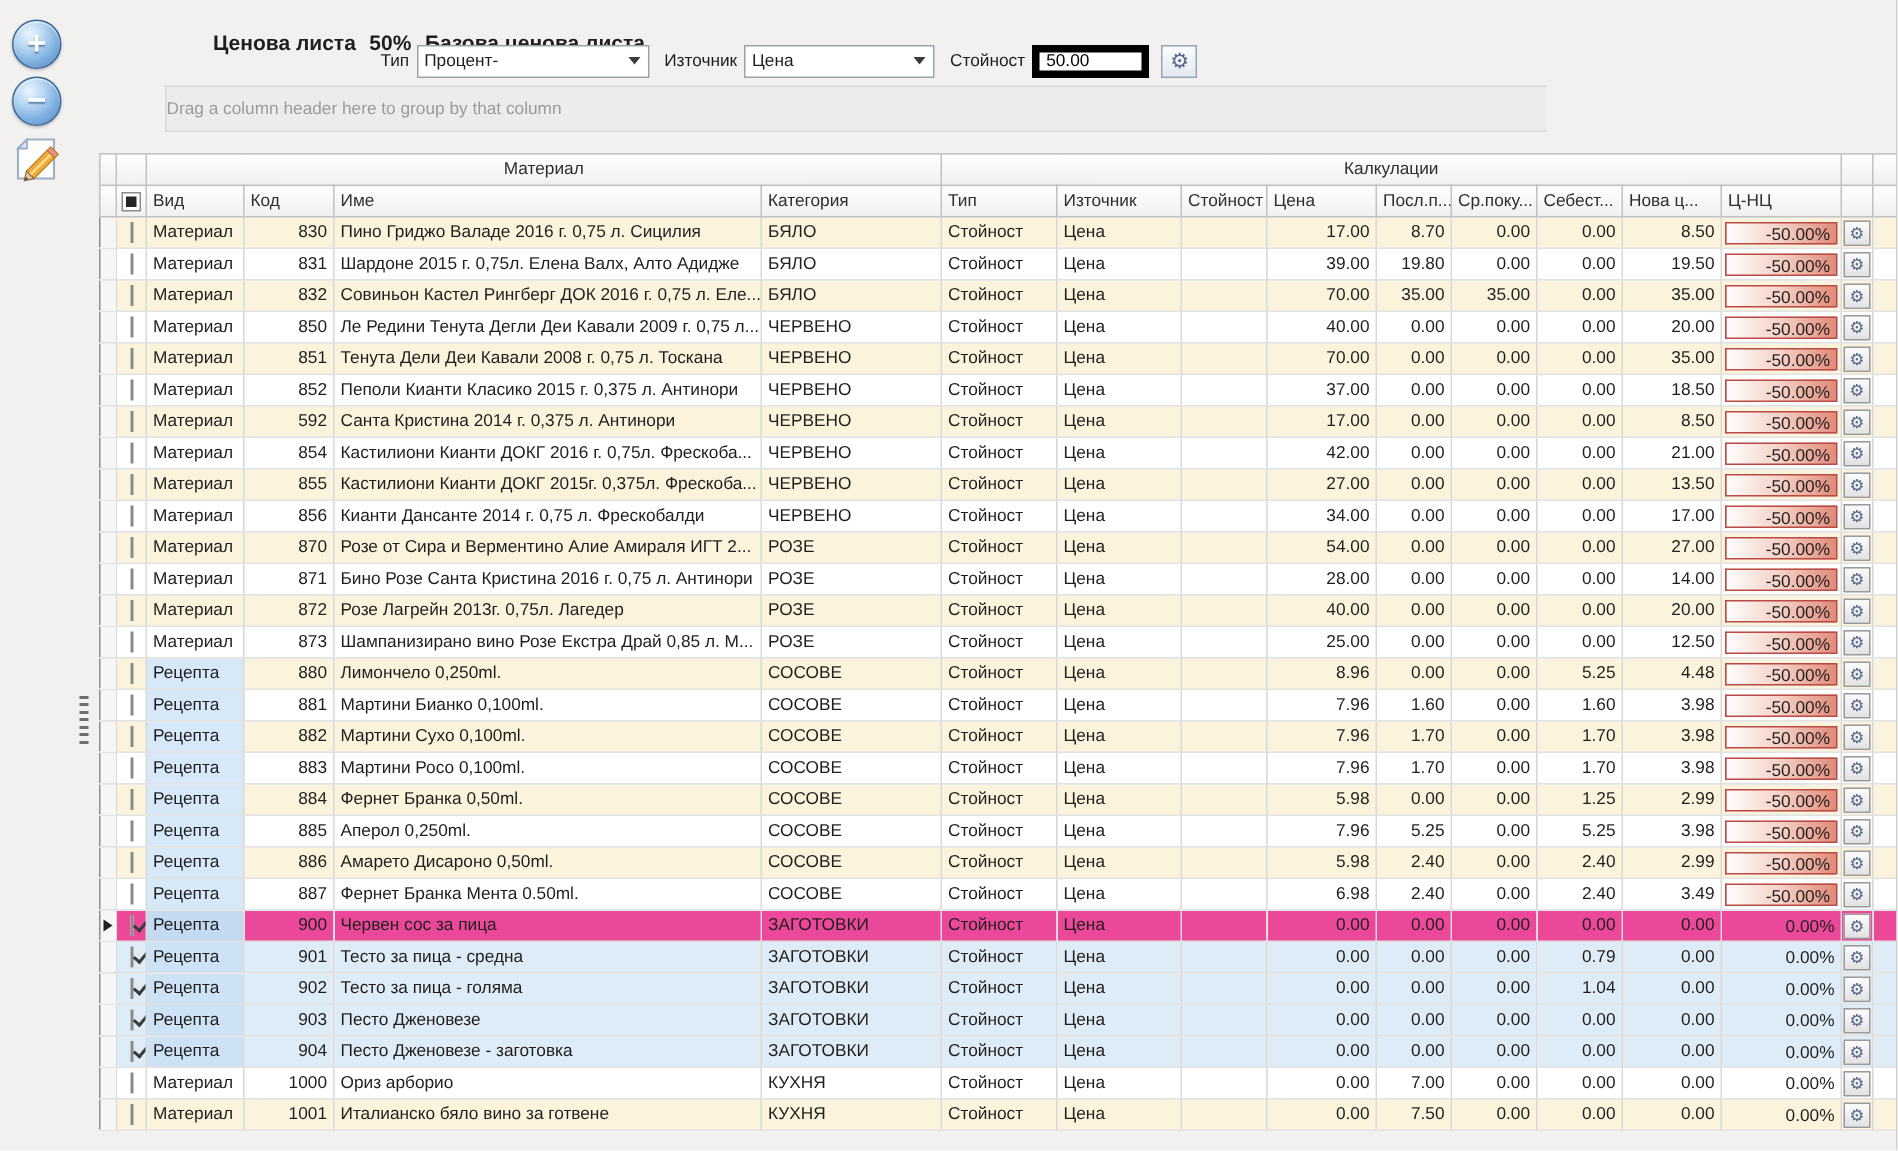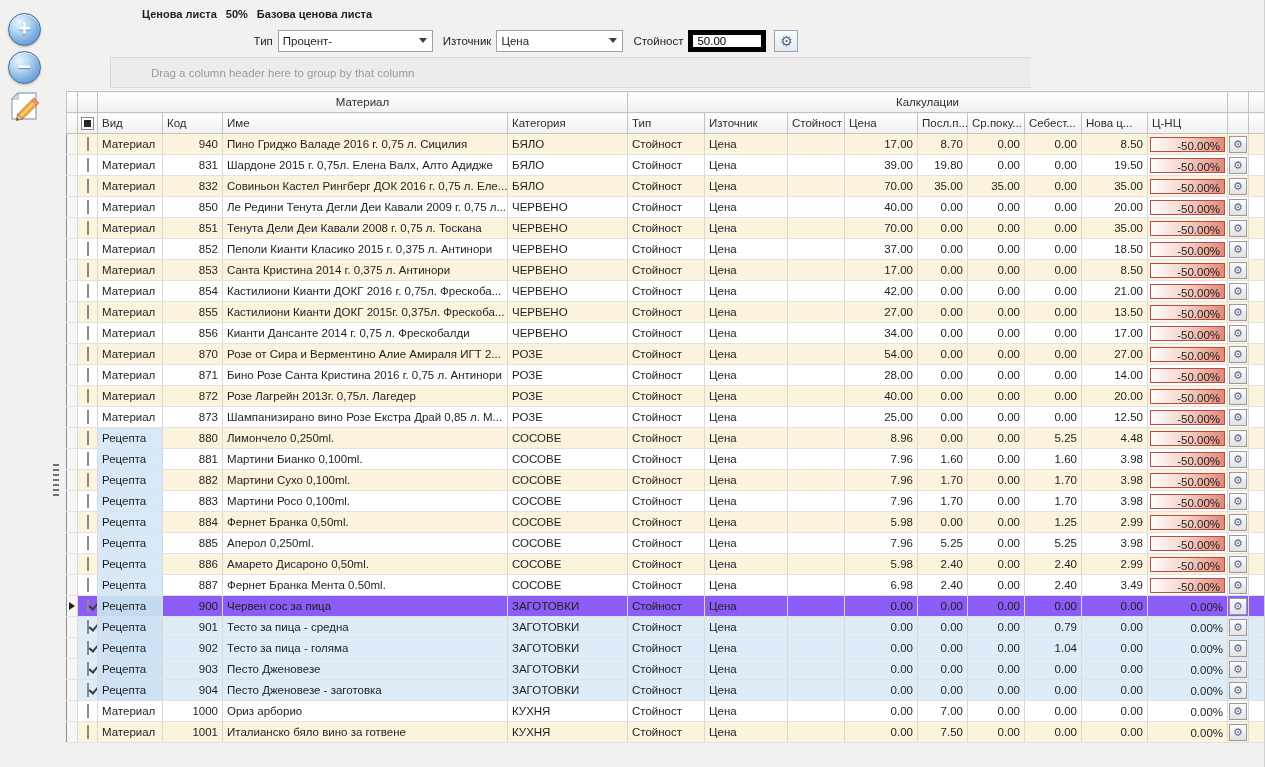"Ценова листа" .title-row { font-size: 11px -> 14px; top: 8px -> 20px }
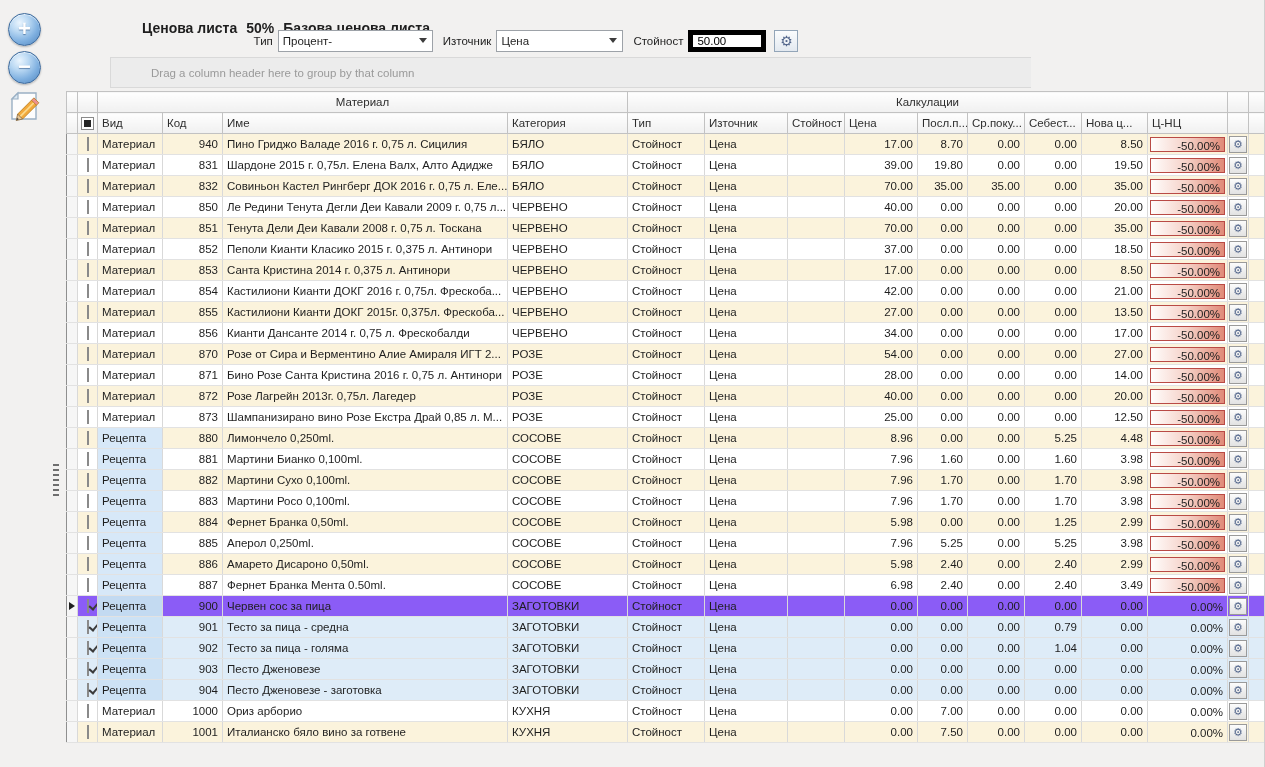"Drag a column header here" .group-panel { padding-left: 40px -> none }
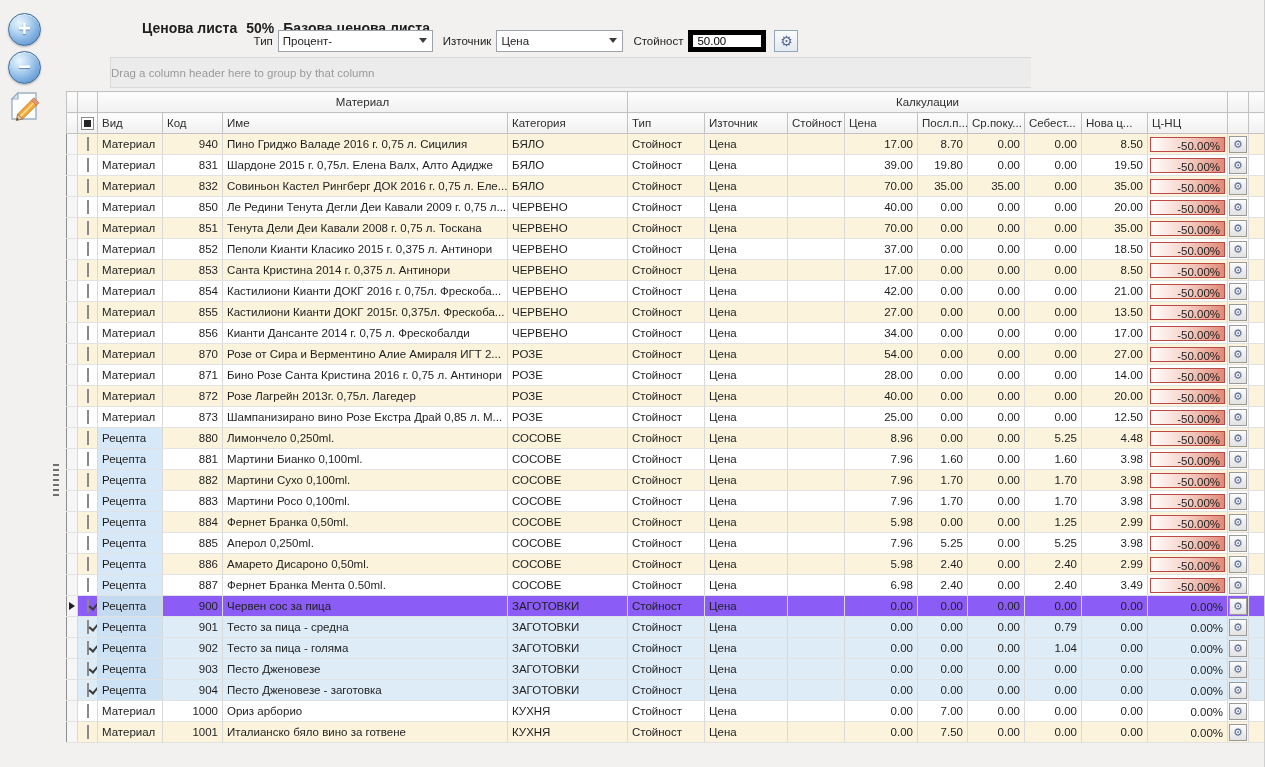"Материал" .grid { top: 91px -> 102px }
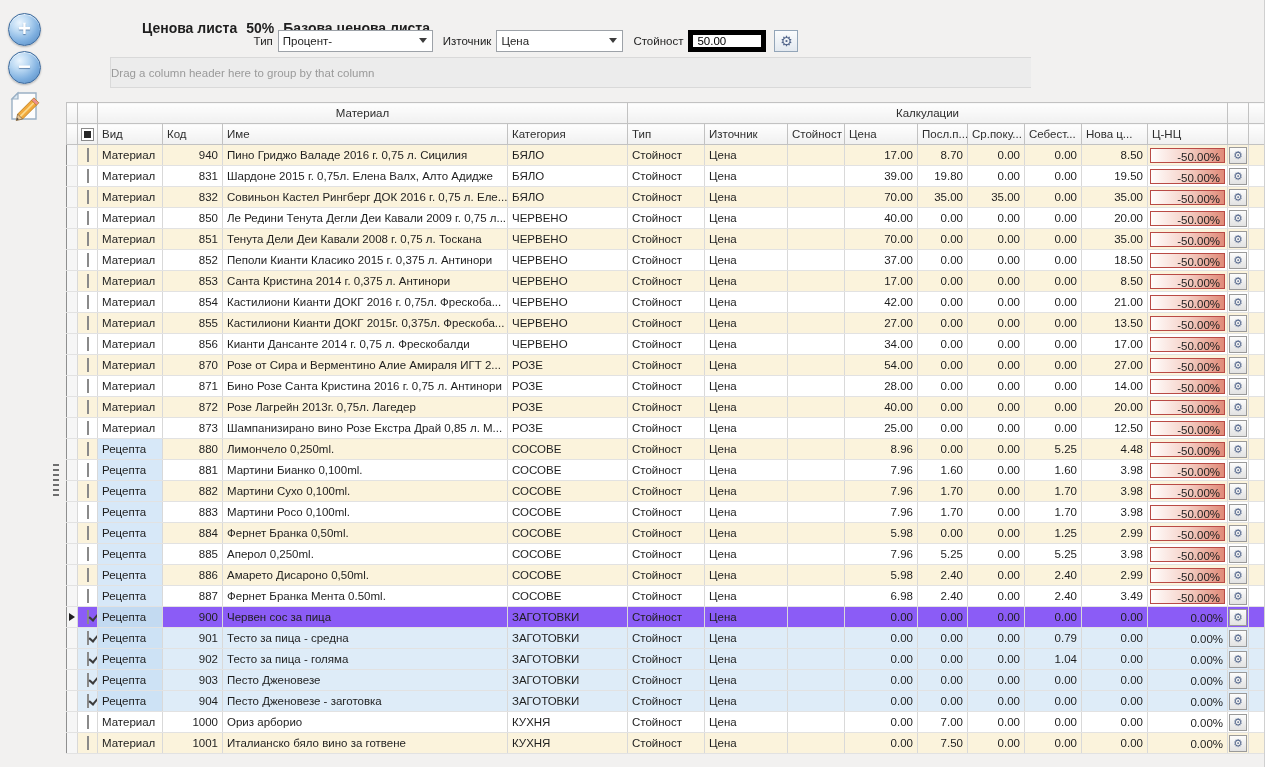"940" td.num { text: 940 -> 830 }
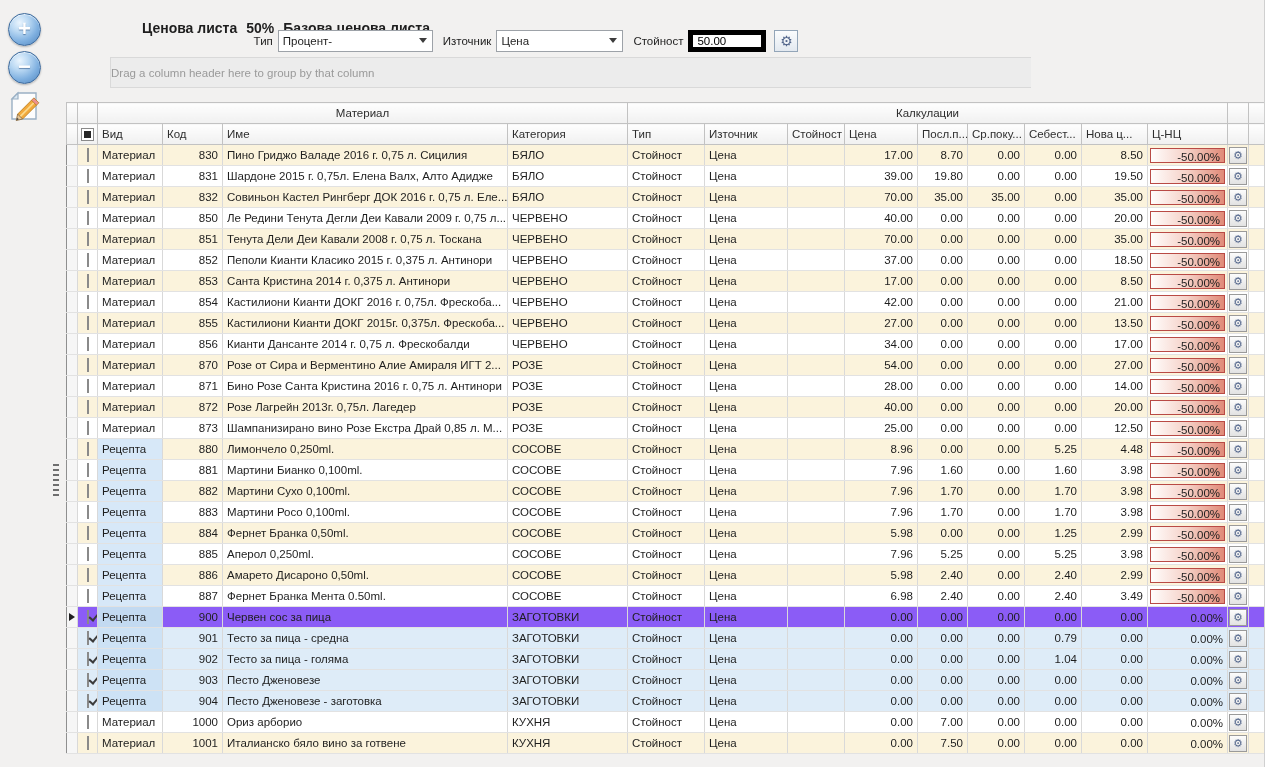"853" td.num { text: 853 -> 592 }
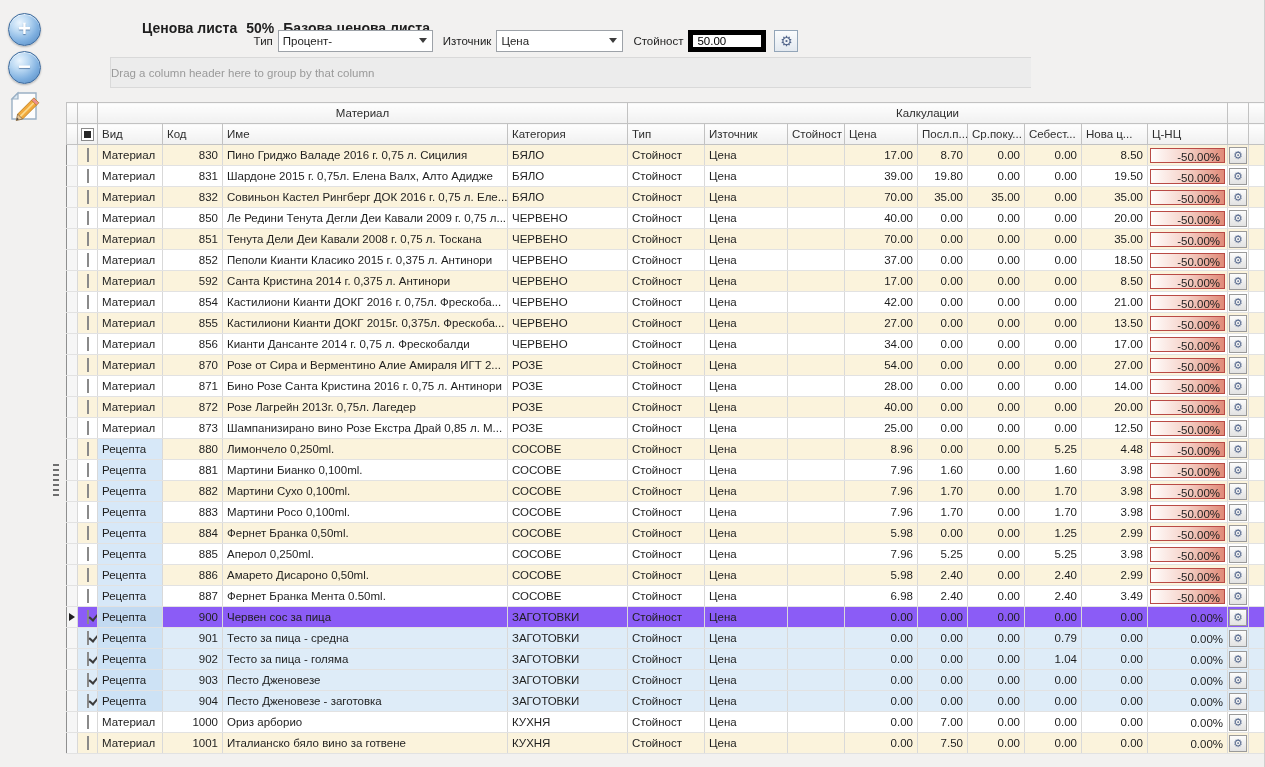"900" tr.sel td { background: #8b5cf6 -> #ec4899 }
